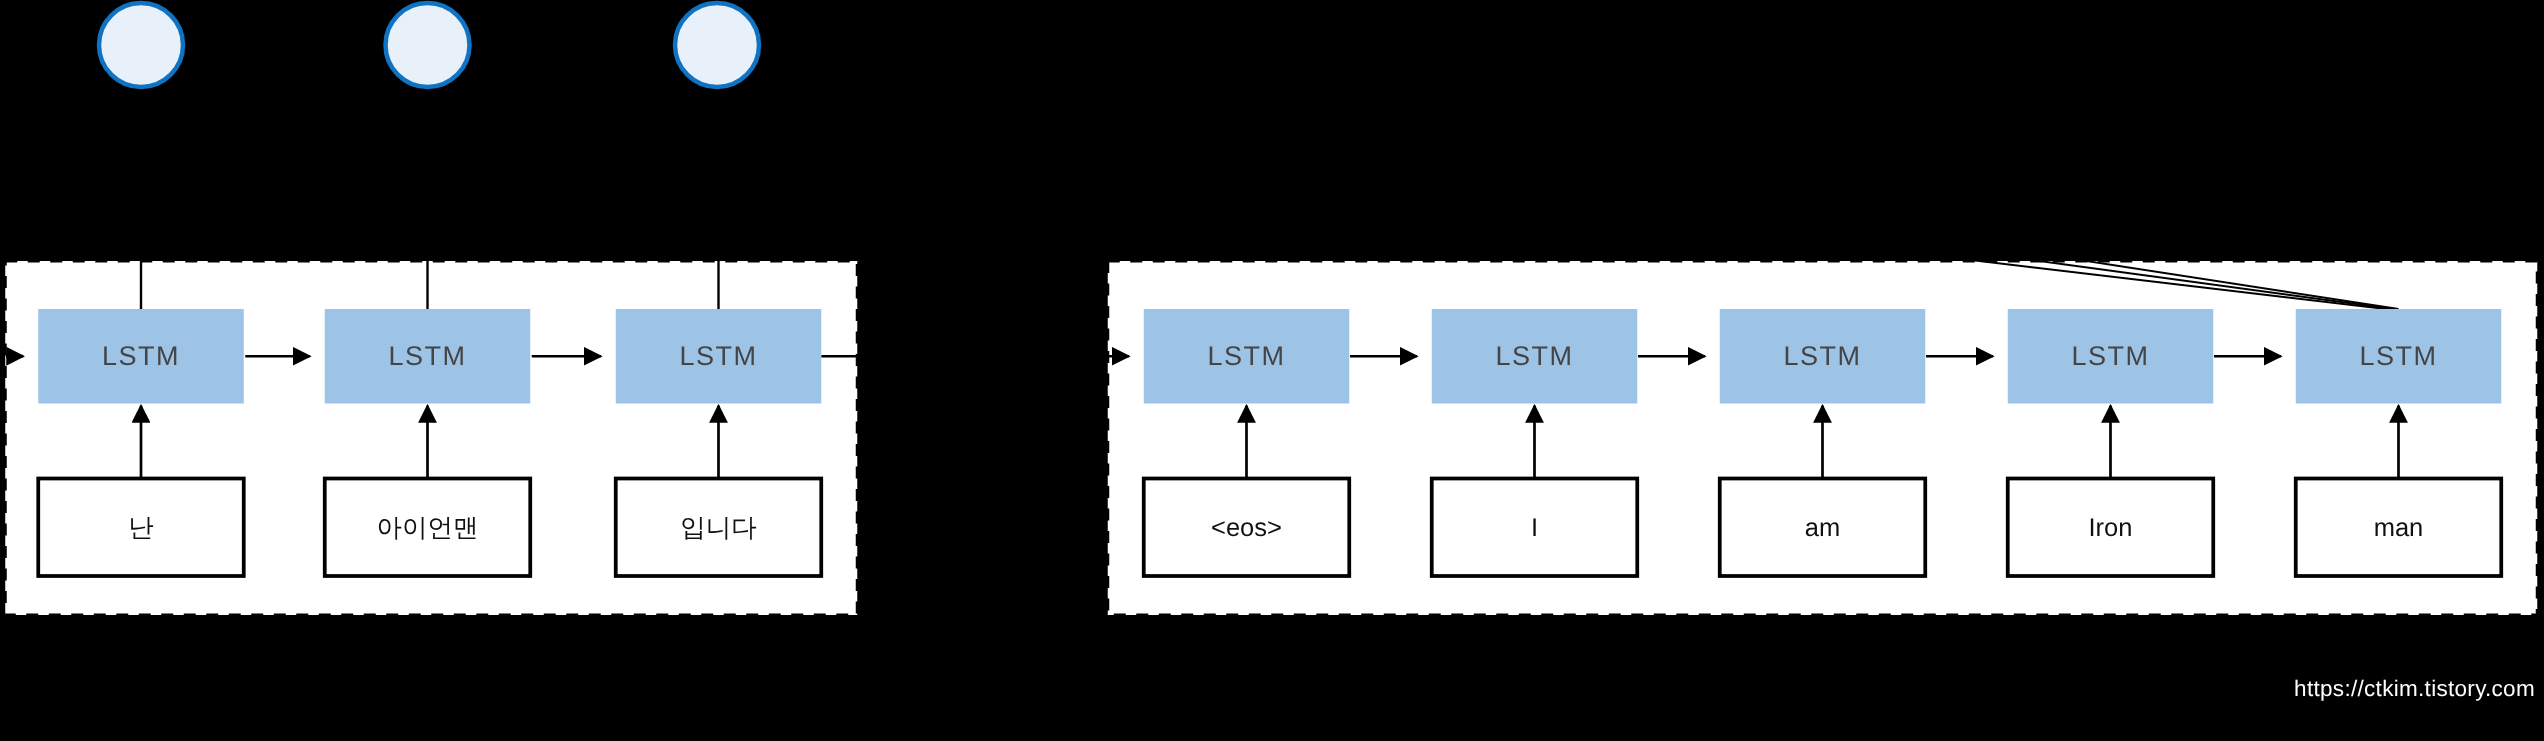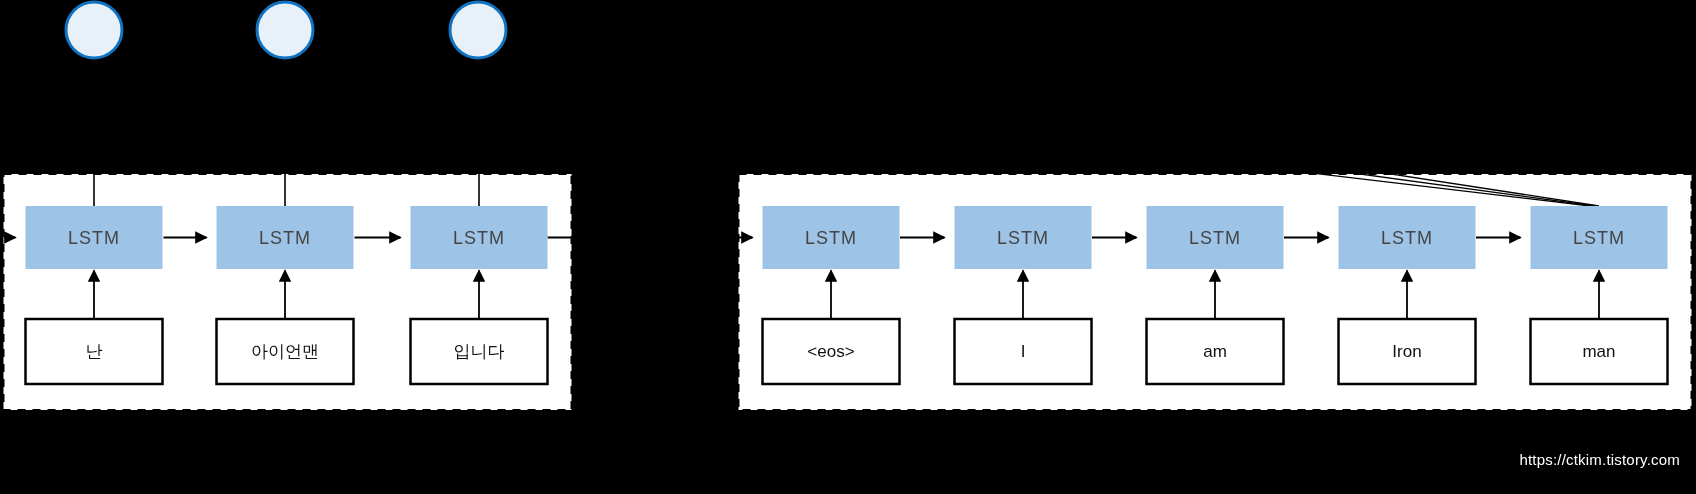"https://ctkim.tistory.com" .watermark { right: 16px -> 6px }
